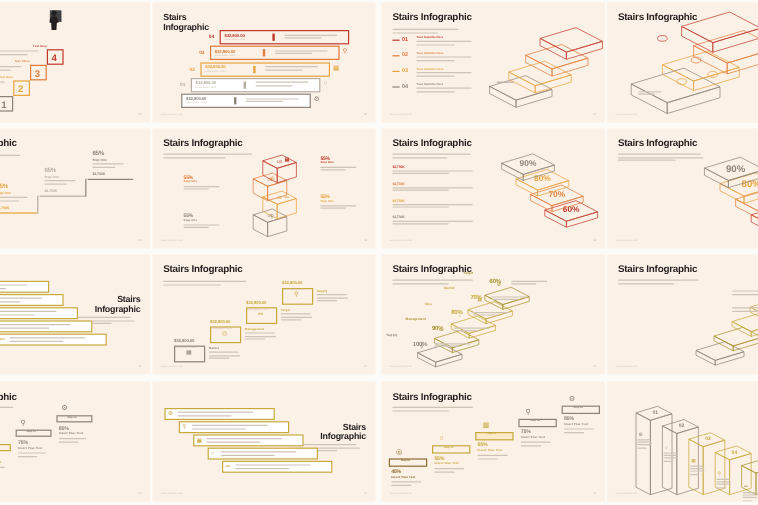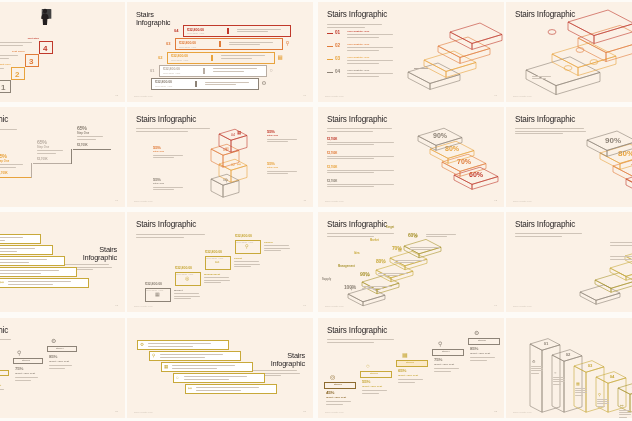"Stairs" .title { font-weight: normal -> bold }
